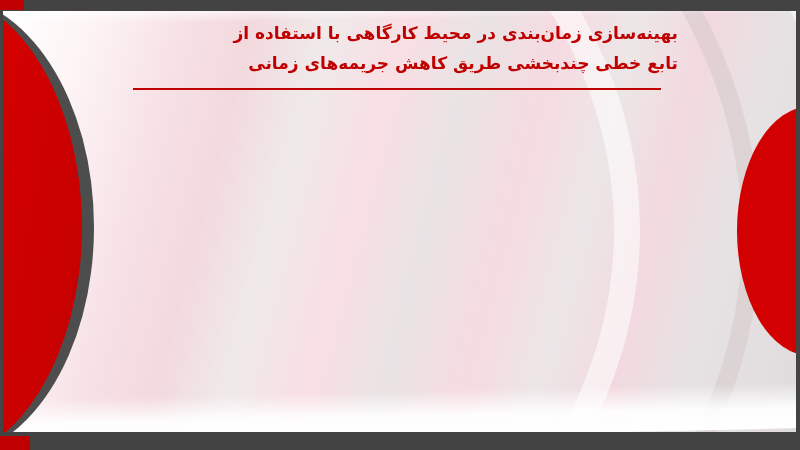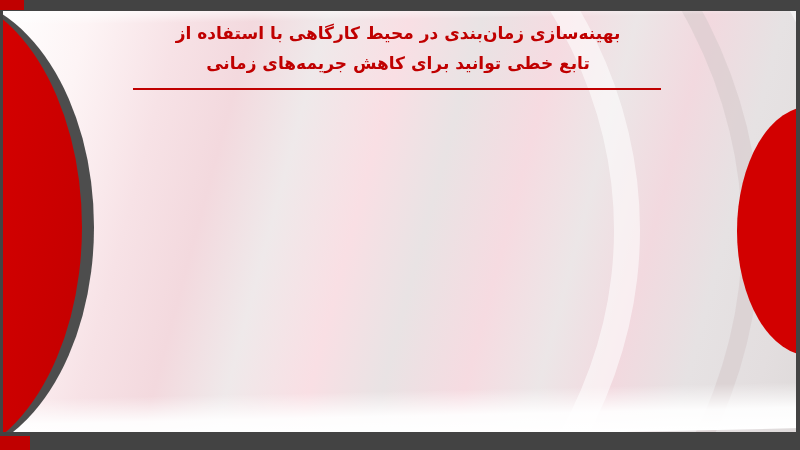"بهینه‌سازی زمان‌بندی در محیط کارگاهی" #titleBlock { text-align: center -> right }
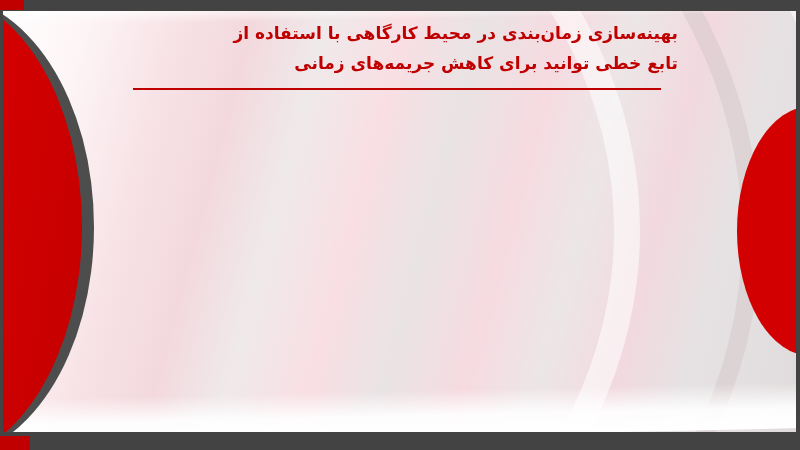"تابع خطی توانید برای کاهش" div.titleLine { text: توانید برای -> چندبخشی طریق }
